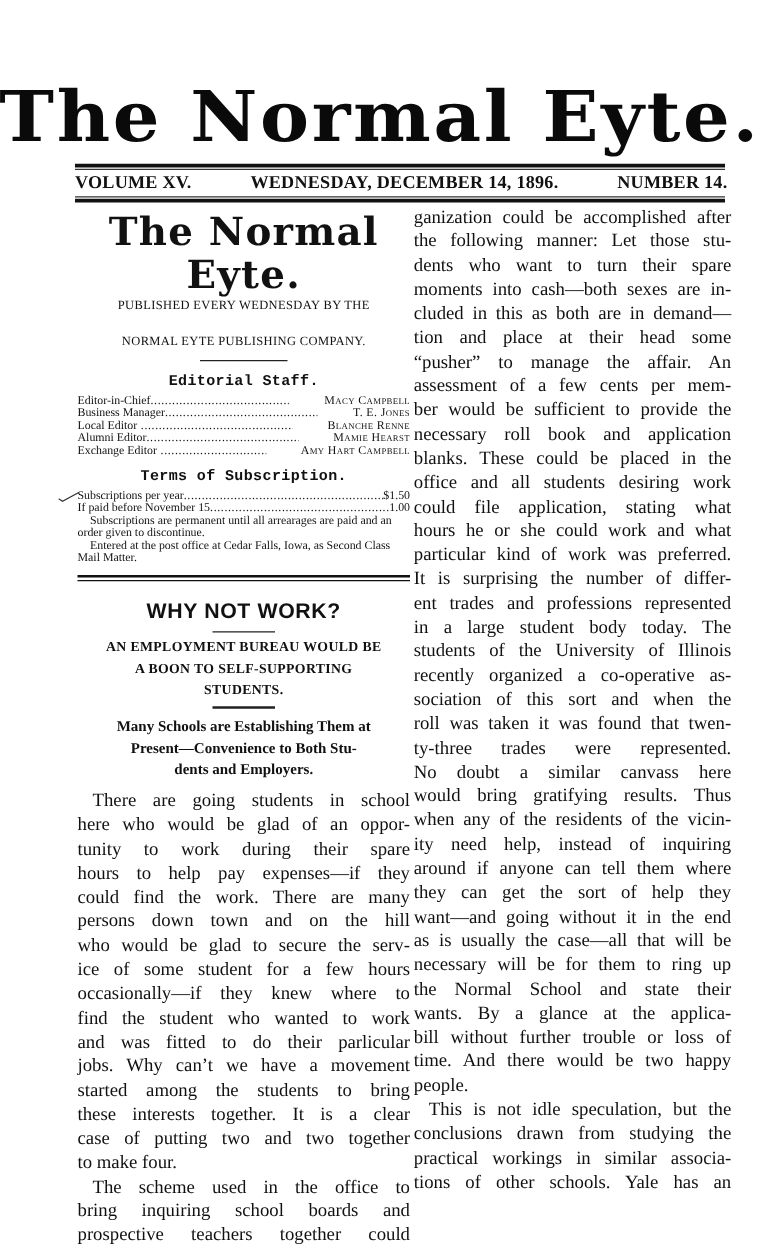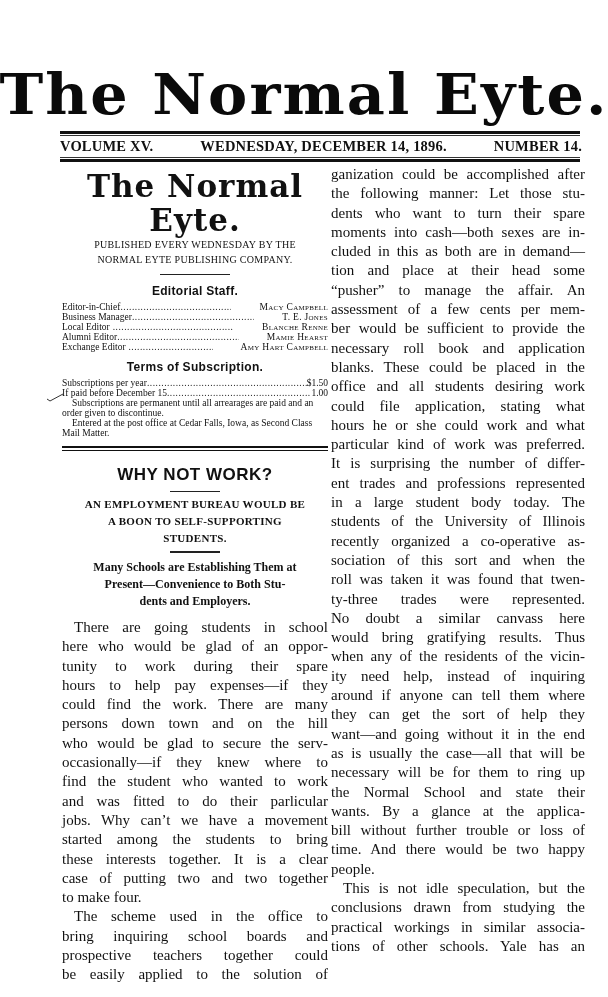"NORMAL EYTE PUBLISHING COMPANY." div.pub-line { margin-top: 4px -> 18px }
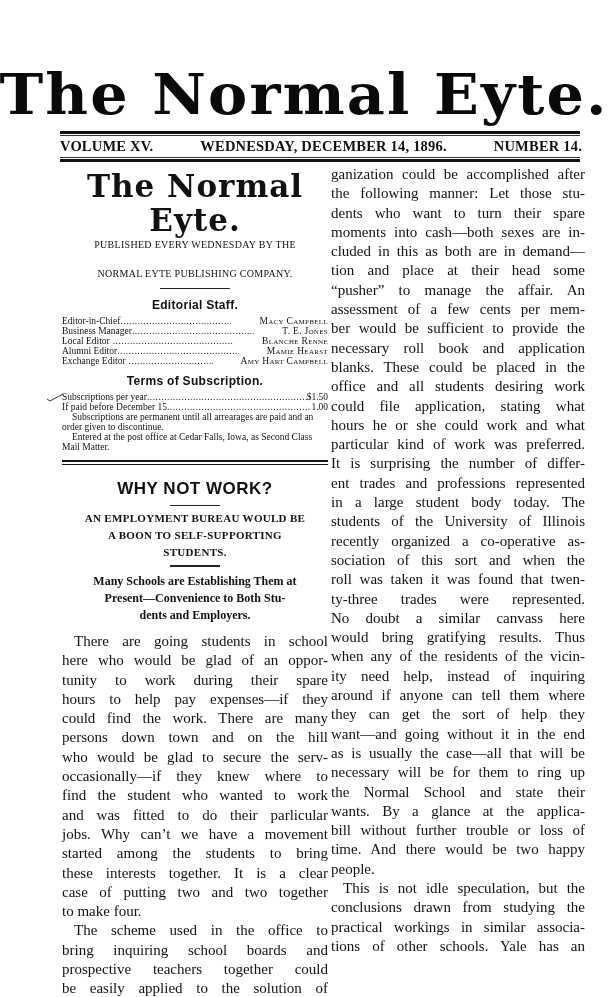"Editorial Staff." .section-title { font-family: Liberation Sans, sans-serif -> Liberation Mono, monospace }
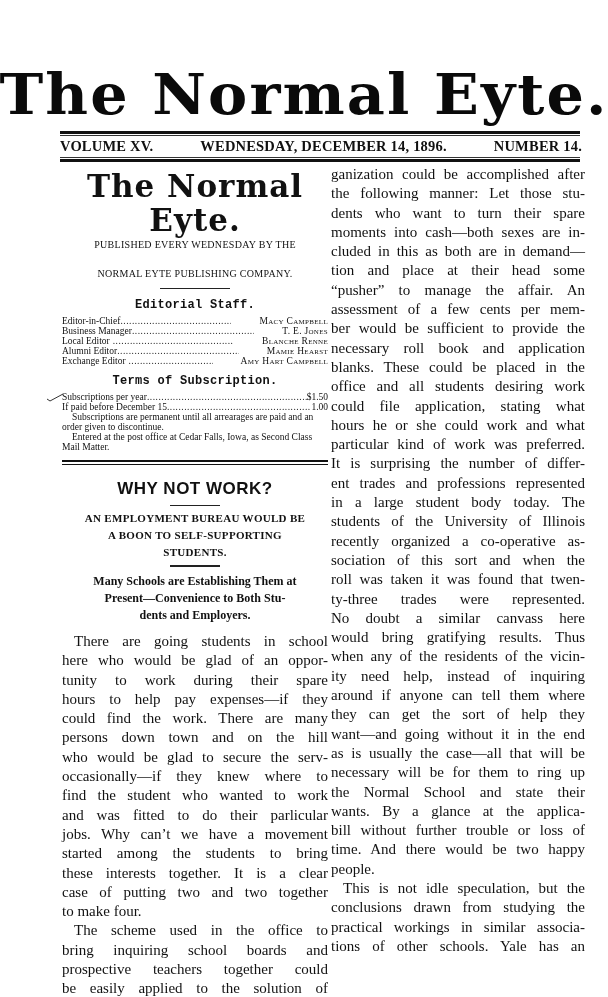"If paid before December 15" span.staff-role { text: December -> November }
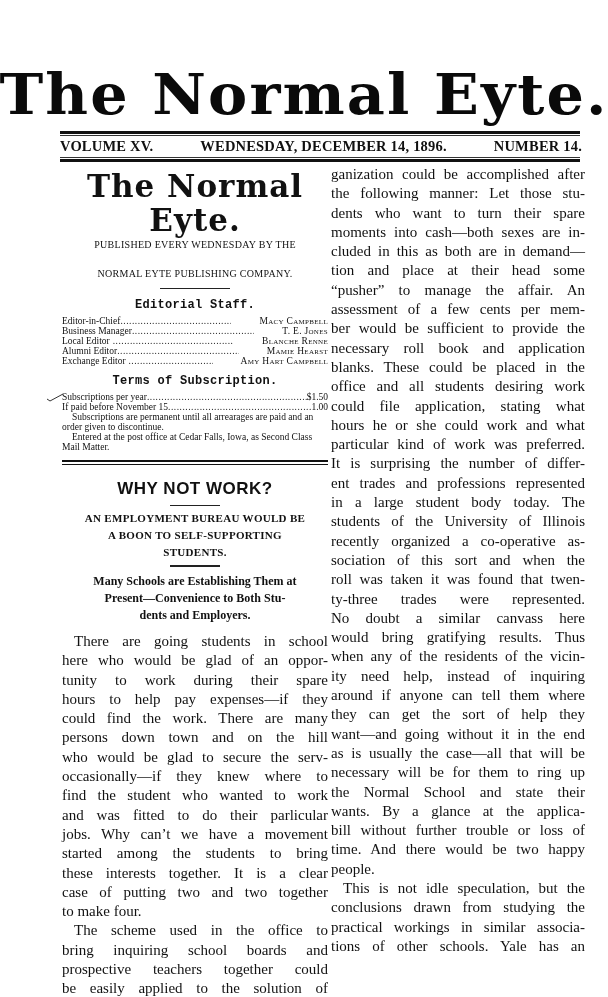"ice of some student for" span.ln { html: none -> <span>ice of some student for a few hours</span> }
